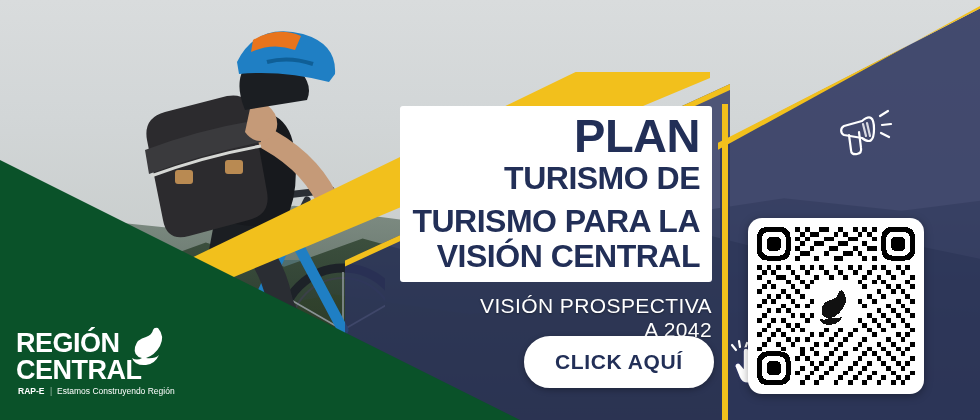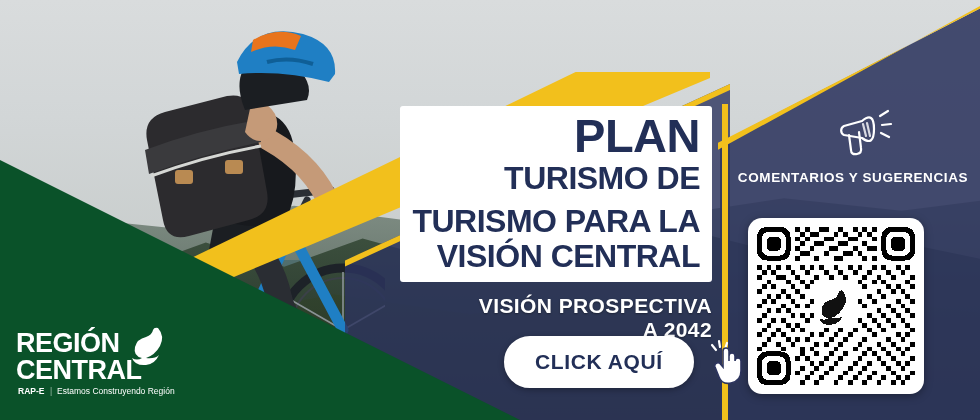"COMENTARIOS Y SUGERENCIAS" div { html: <div>COMENTARIOS Y SUGERENCIAS</div> -> none }
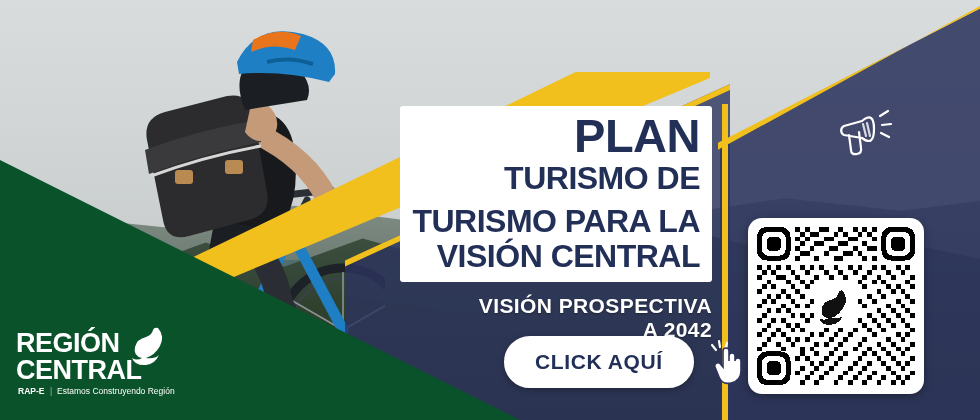"VISIÓN PROSPECTIVA" .subtitle { font-weight: bold -> normal }
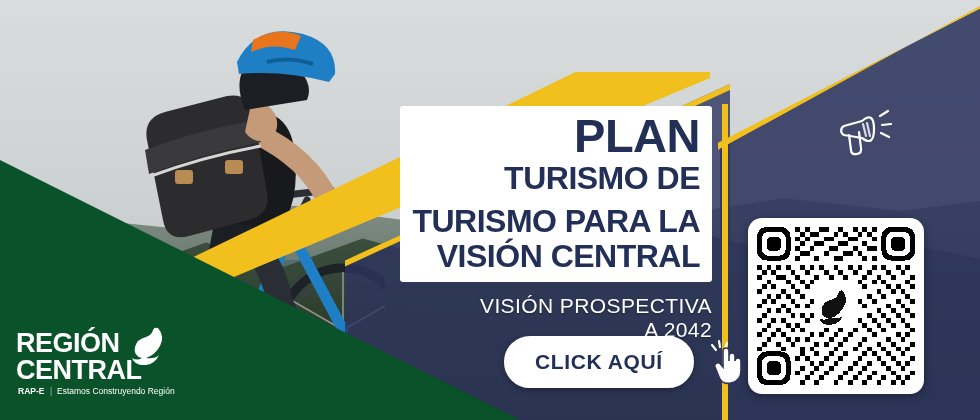"CLICK AQUÍ" .cta-row { left: 504px -> 524px }
